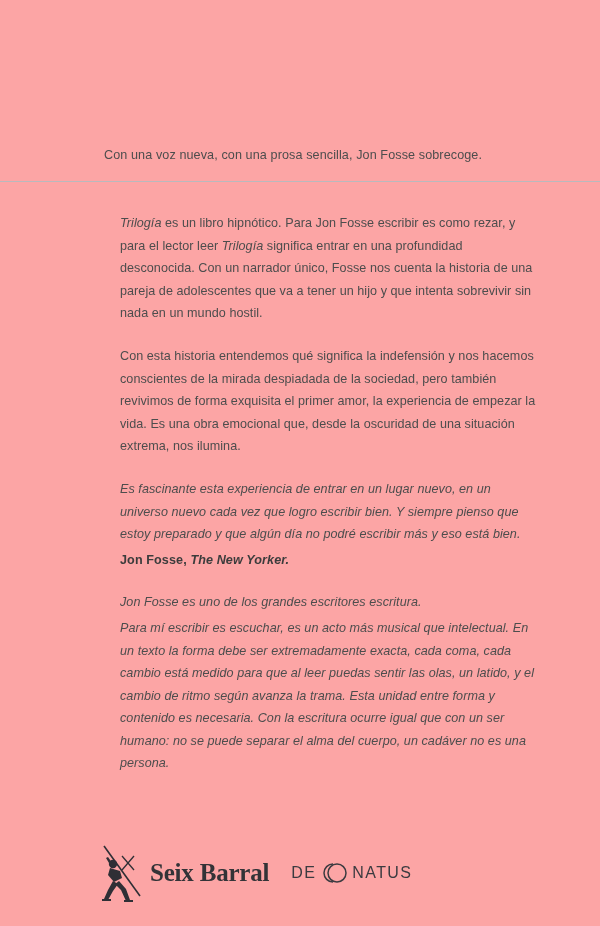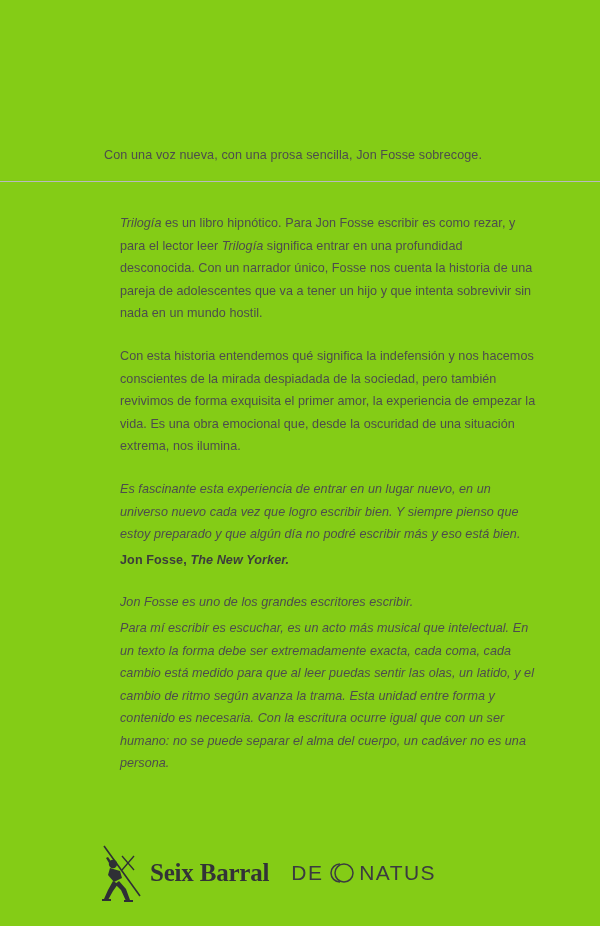"Con una voz nueva, con" .page { background: #84cc16 -> #fca5a5 }
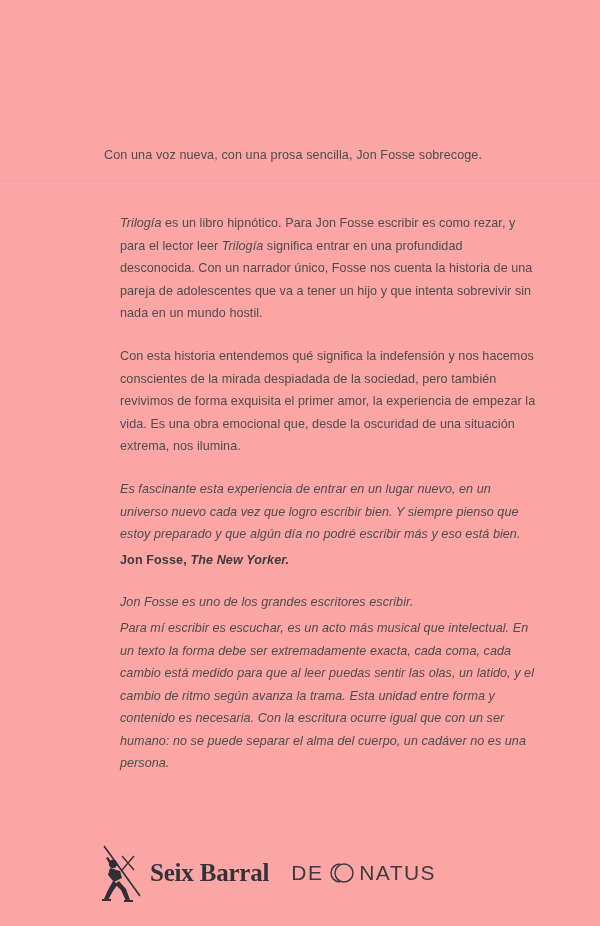"Jon Fosse es uno de" p.quote { text: escribir -> escritura }
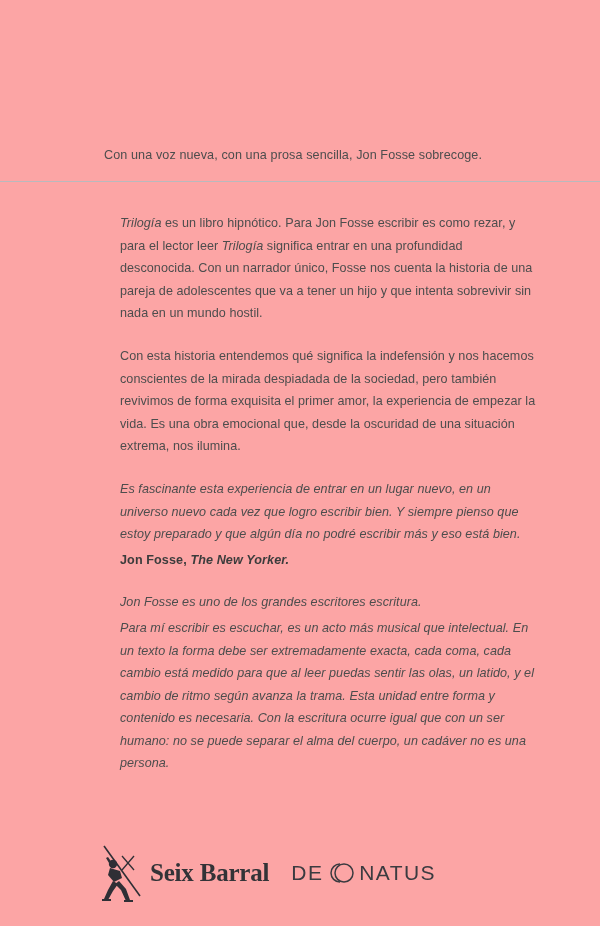"DE" .conatus { font-size: 21px -> 16px }
